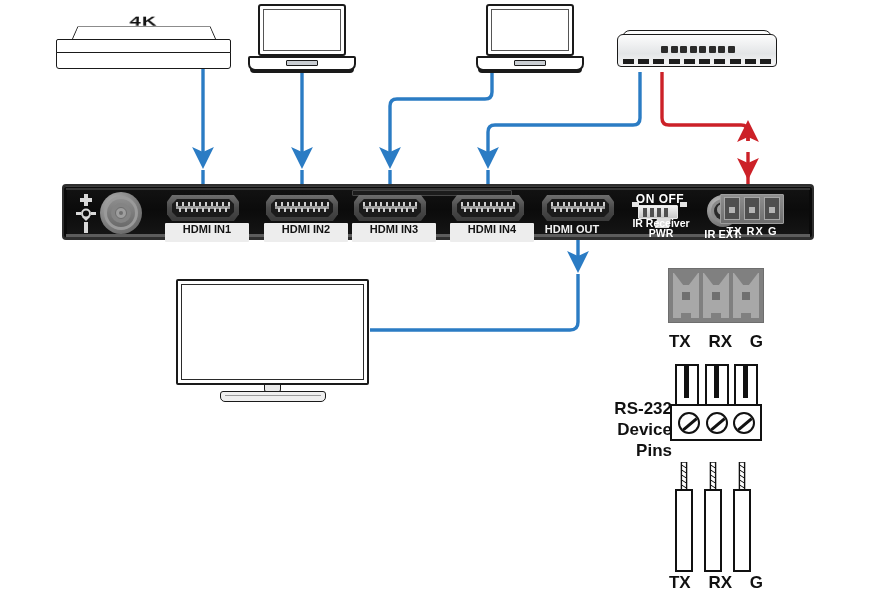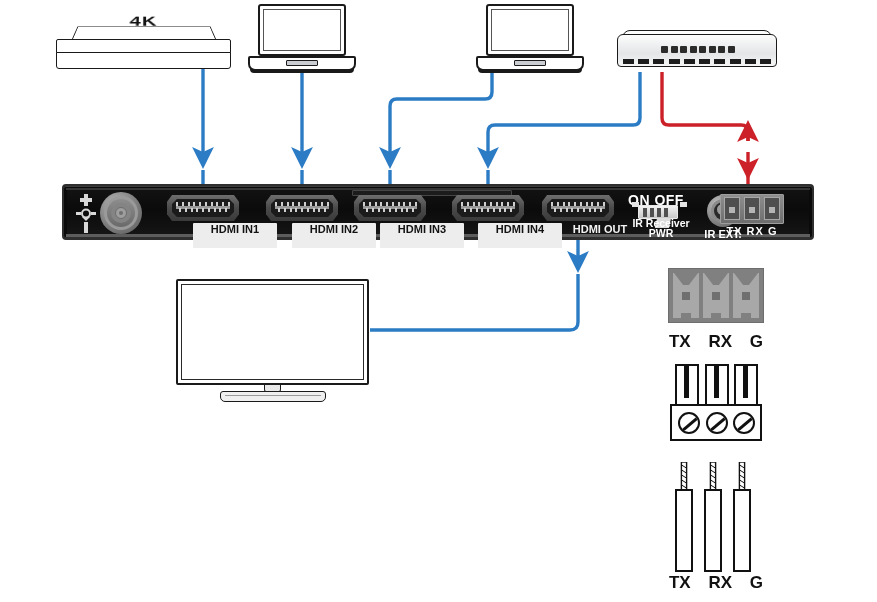"ON OFF" .onoff .txt { font-size: 14px -> 12px; text-align: left -> center }
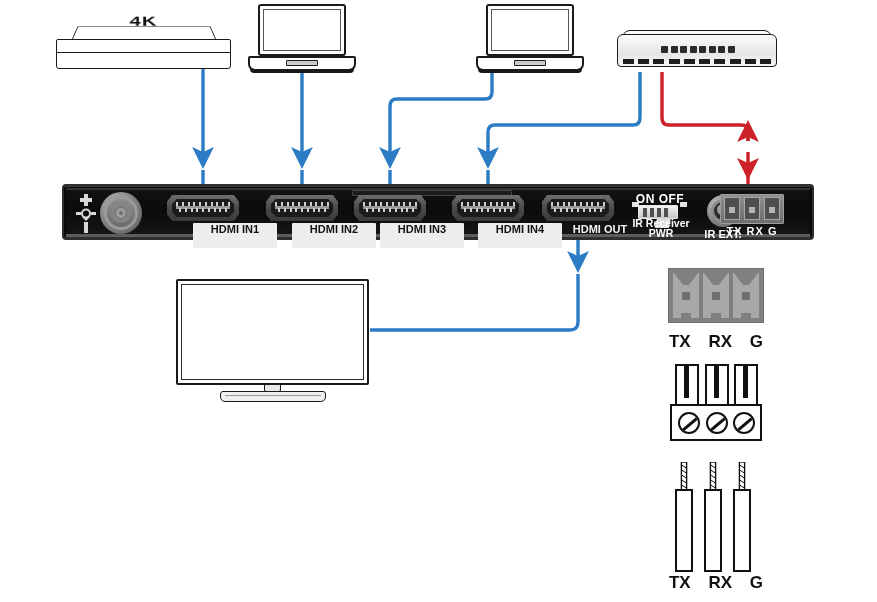"HDMI IN1" .portlabel { height: 25px -> 19px; margin-left: 28px -> none }
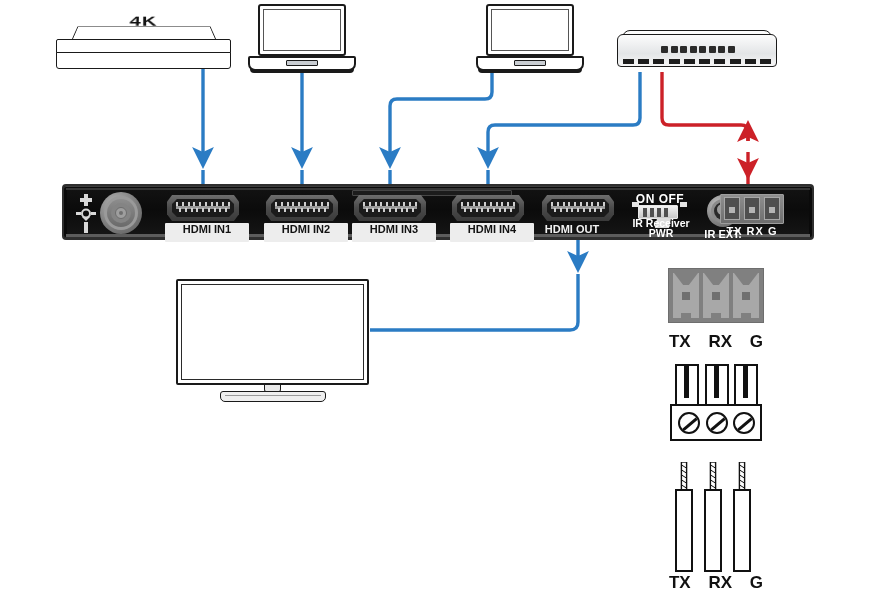"RS-232" div.rs232cap { html: none -> <div> <span>RS-232</span><br> <span>Device Pins</span> </div> }
